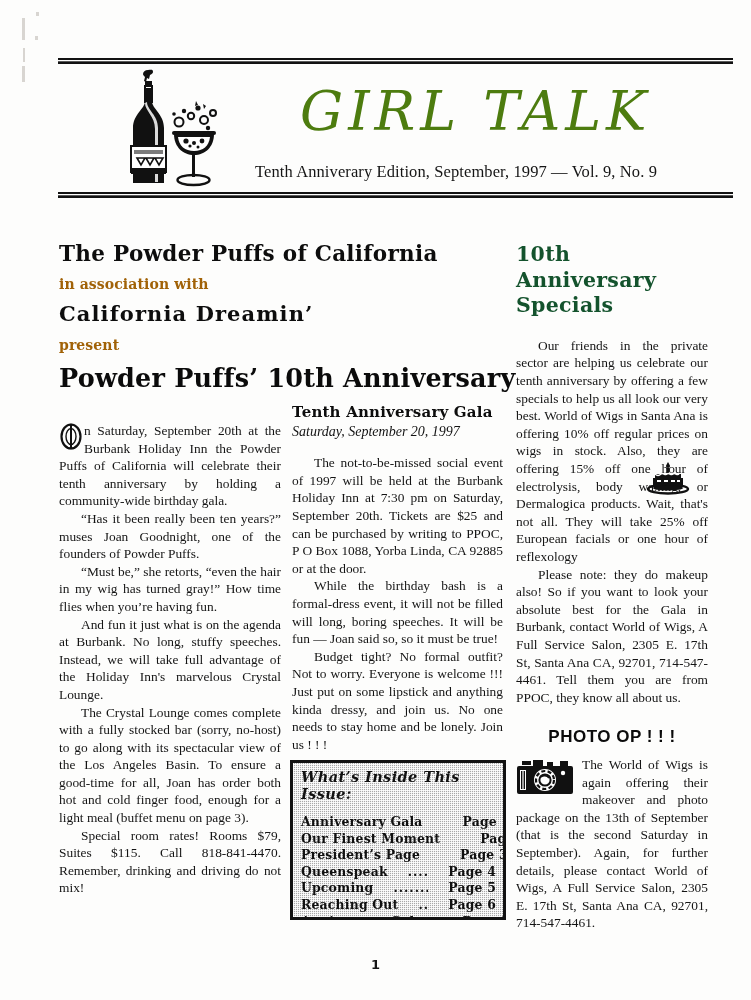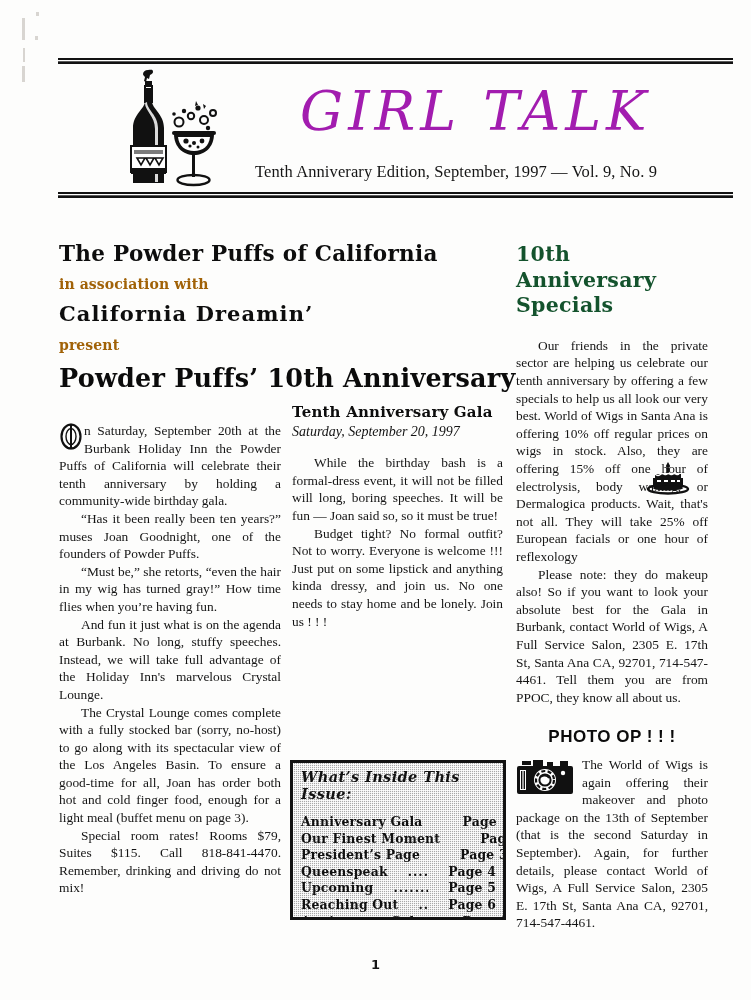"GIRL TALK" #masthead-title { color: #a21caf -> #4d7c0f }
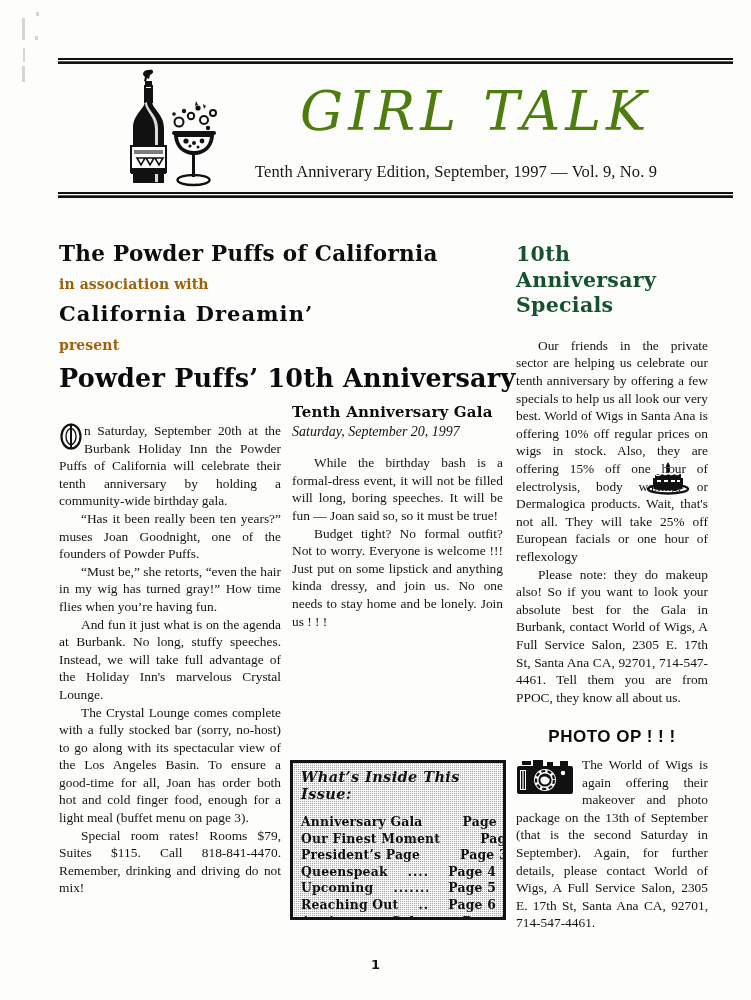"The not-to-be-missed social event of" p { html: none -> <p>The not-to-be-missed social event of 1997 will be held at the Burbank Holiday Inn at 7:30 pm on Saturday, September 20th. Tickets are $25 and can be purchased by writing to PPOC, P O Box 1088, Yorba Linda, CA 92885 or at the door.</p> }
